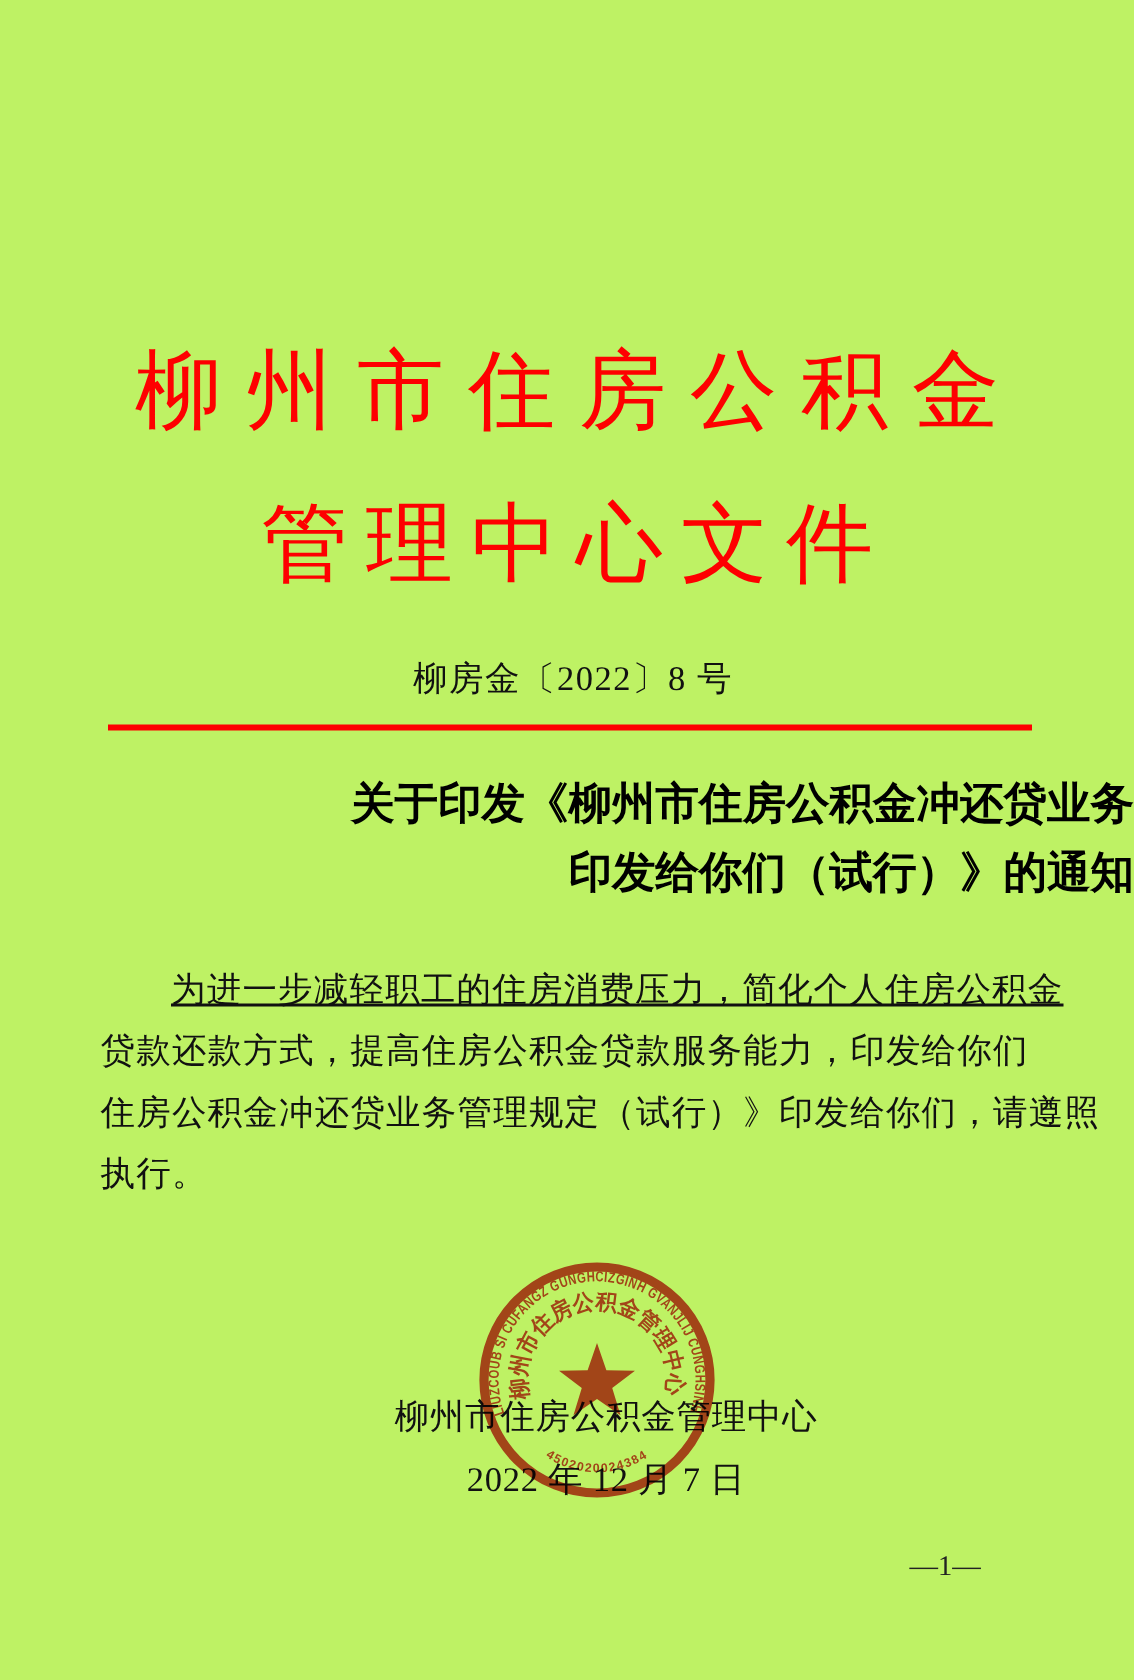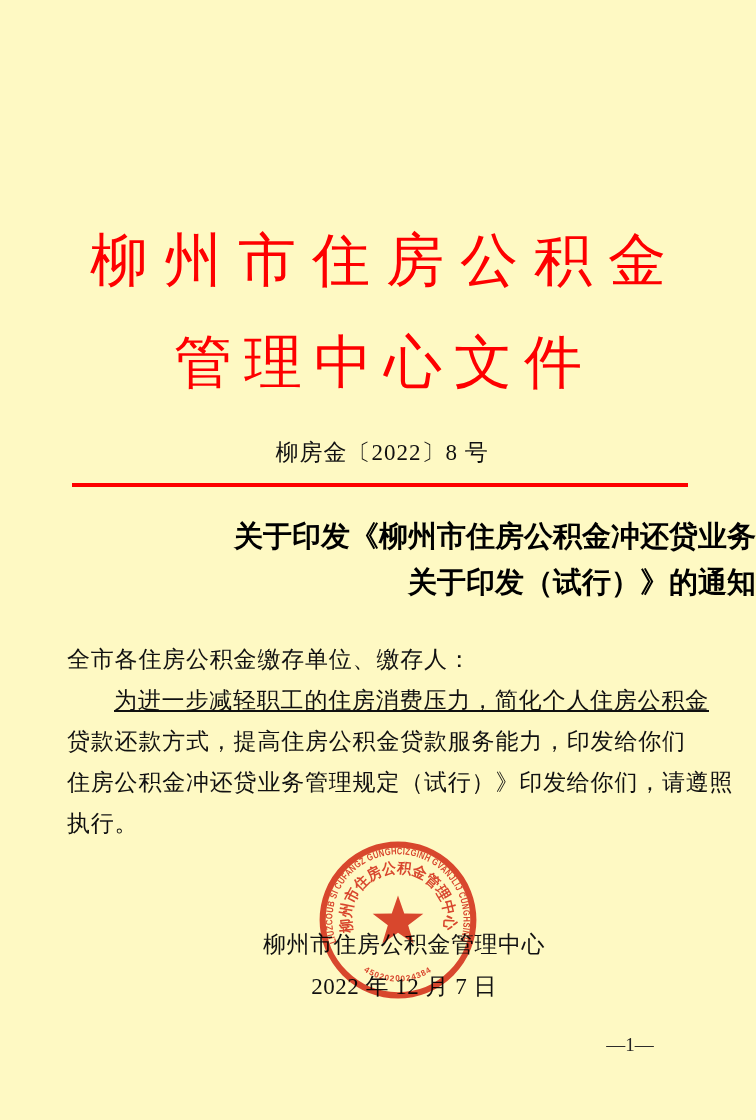"柳州市住房公积金" .page { background: #fef9c3 -> #bef264 }
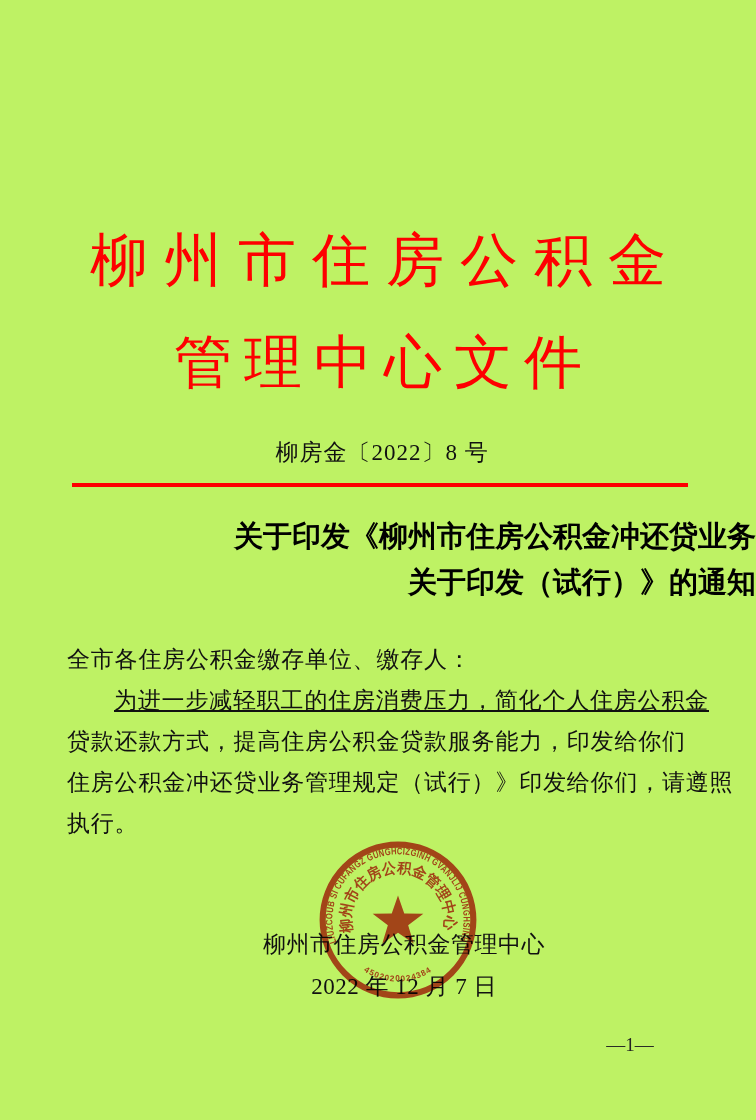"关于印发（试行）》的通知" div { text: 关于印发 -> 印发给你们 }
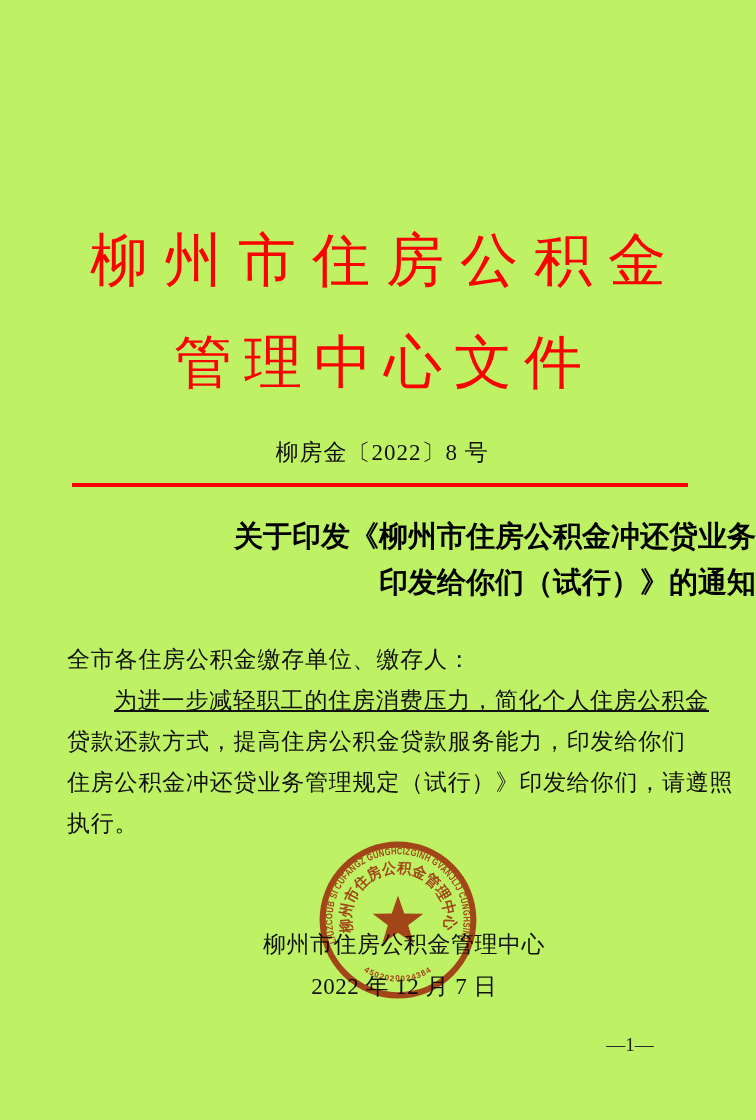"全市各住房公积金缴存单位、缴存人：" div.body-line { html: <div>全市各住房公积金缴存单位、缴存人：</div> -> none }
